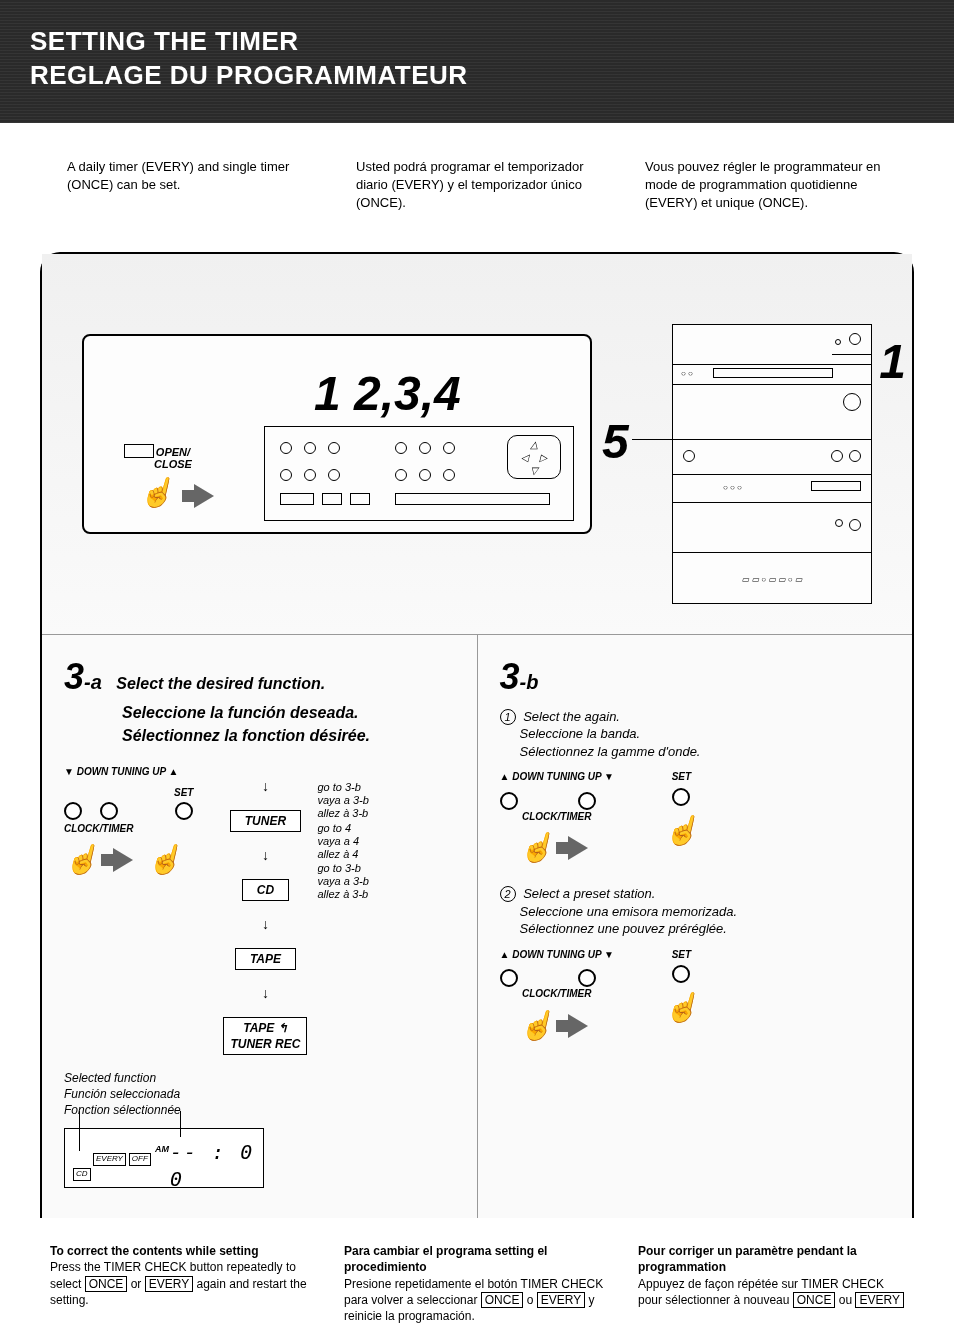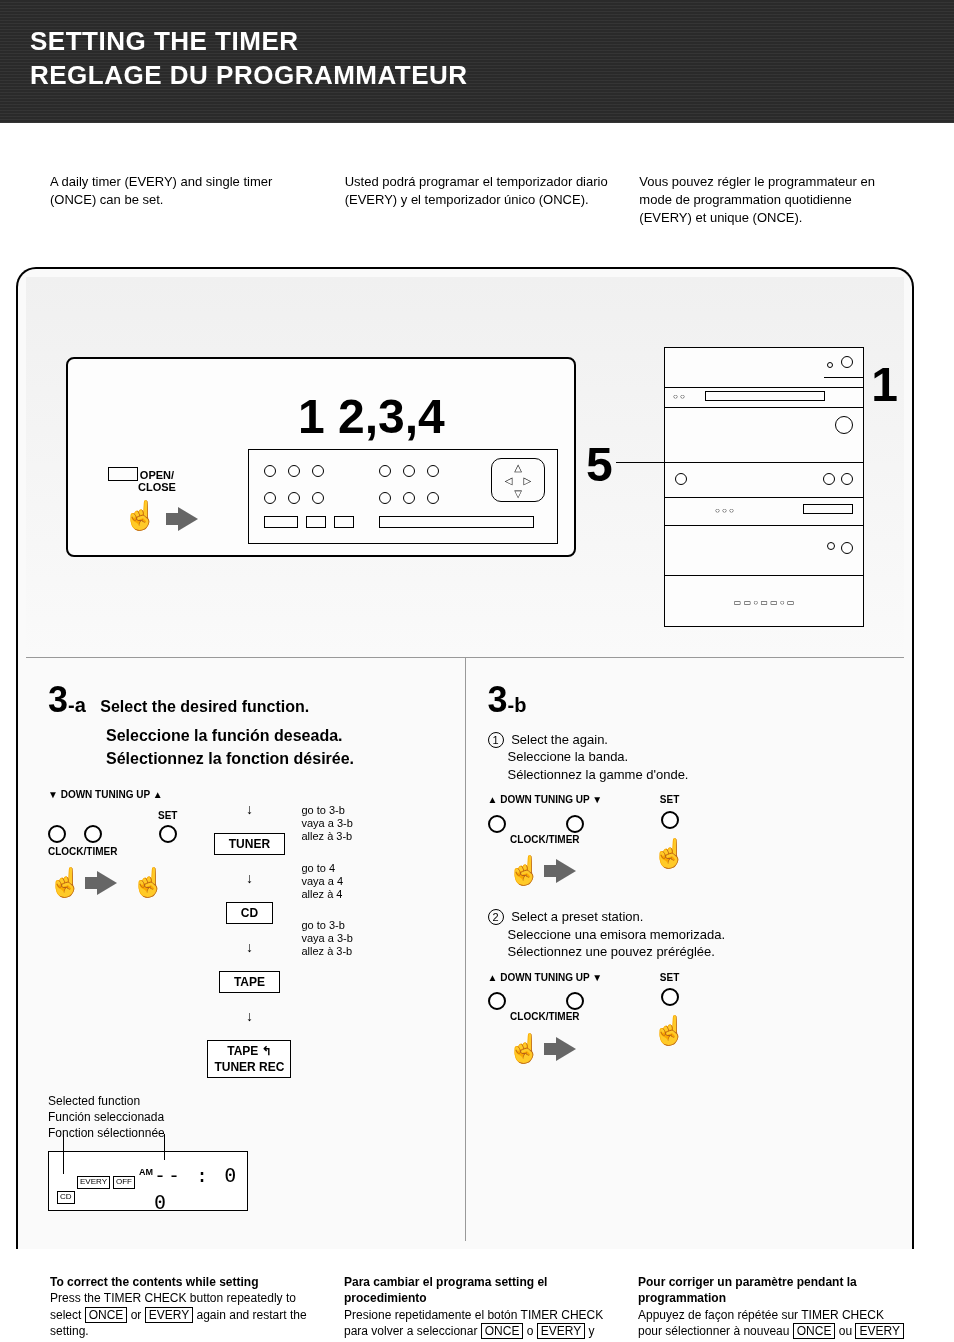"A daily timer (EVERY) and" .intro-cols { margin-top: 15px -> none; padding: 35px 50px 20px 50px -> 35px 50px 20px 67px }
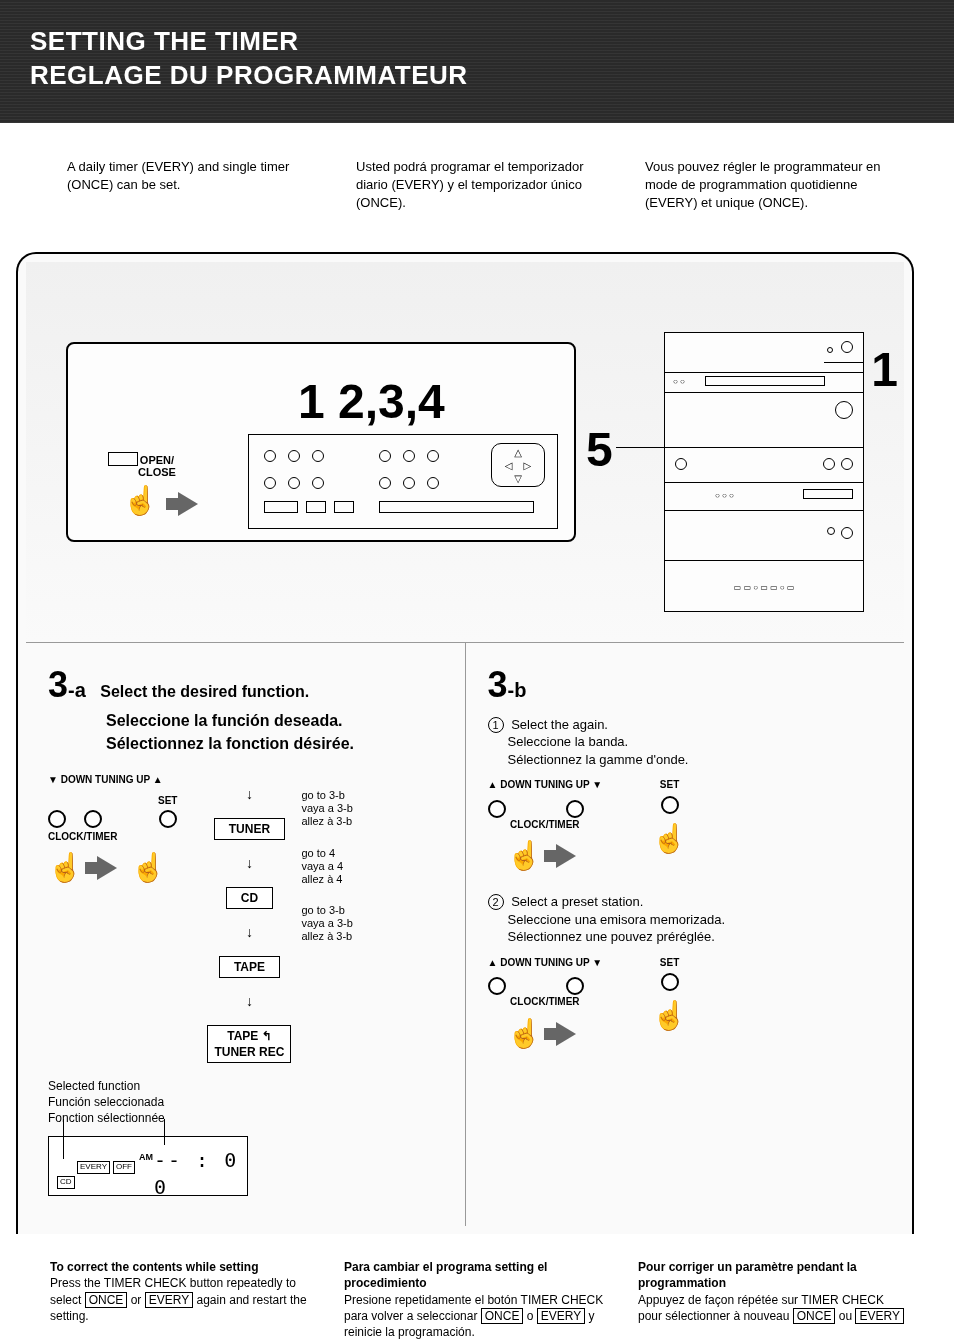"1 2,3,4" .diagram-box { font-style: none -> italic; margin: 20px 40px 0 16px -> 20px 40px 0 40px; padding: 8px -> 0 }
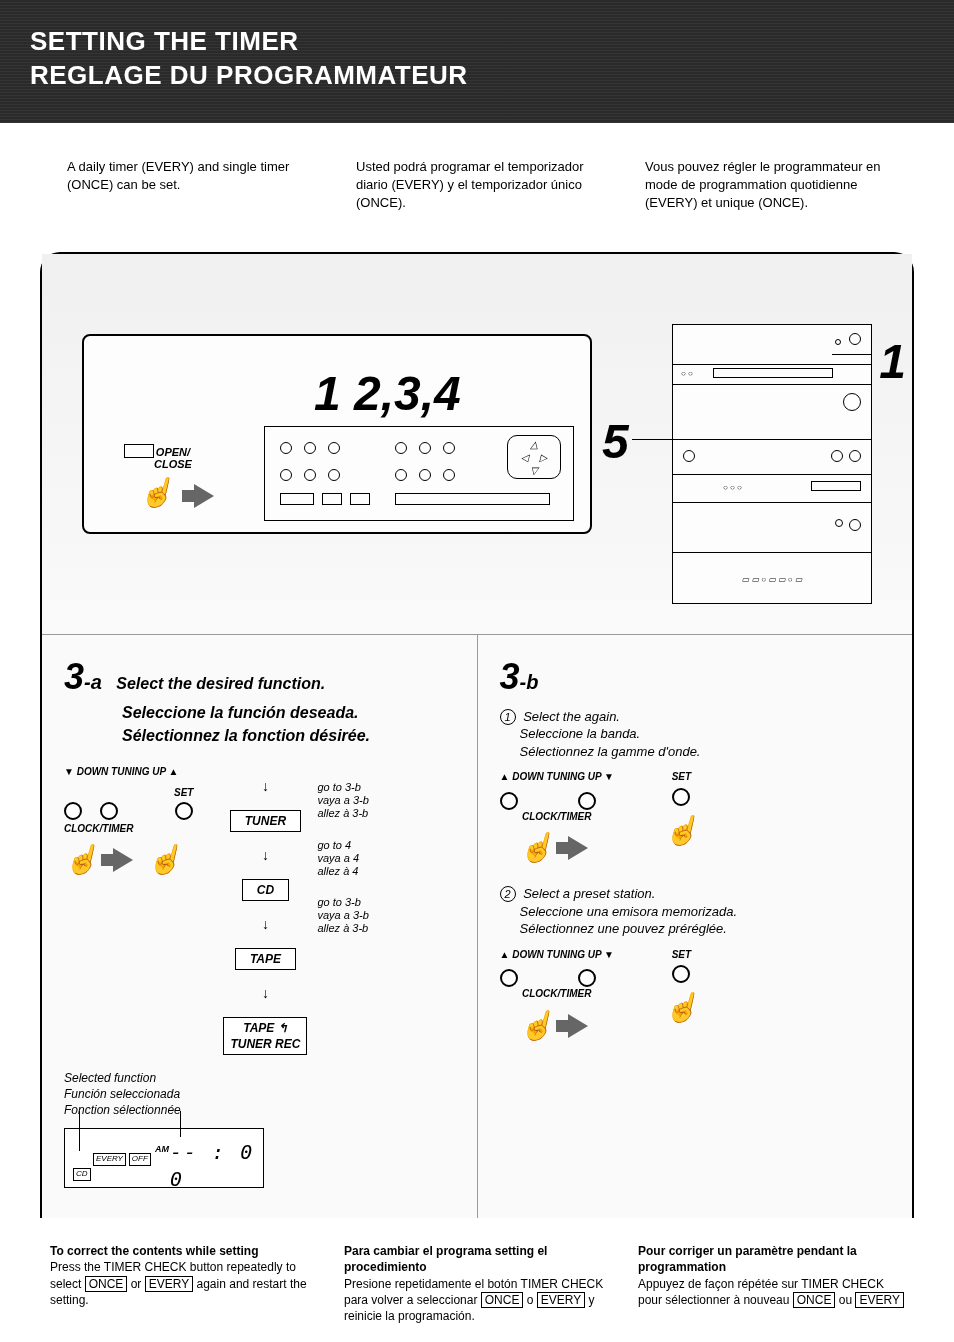"go to 3-b" .func-flow-right { gap: 18px -> 1px }
